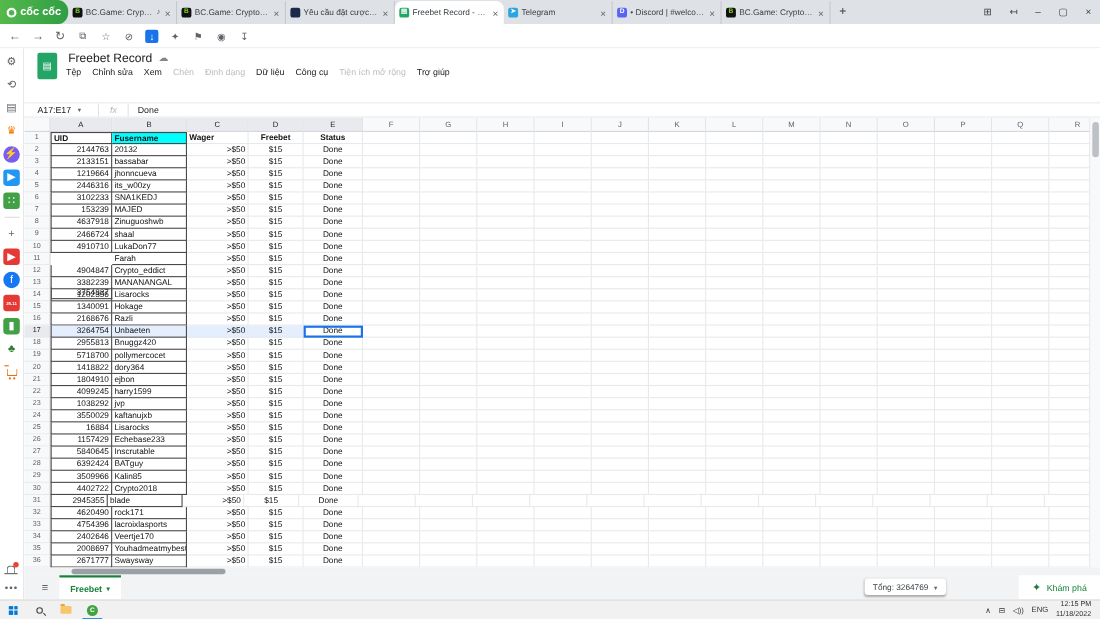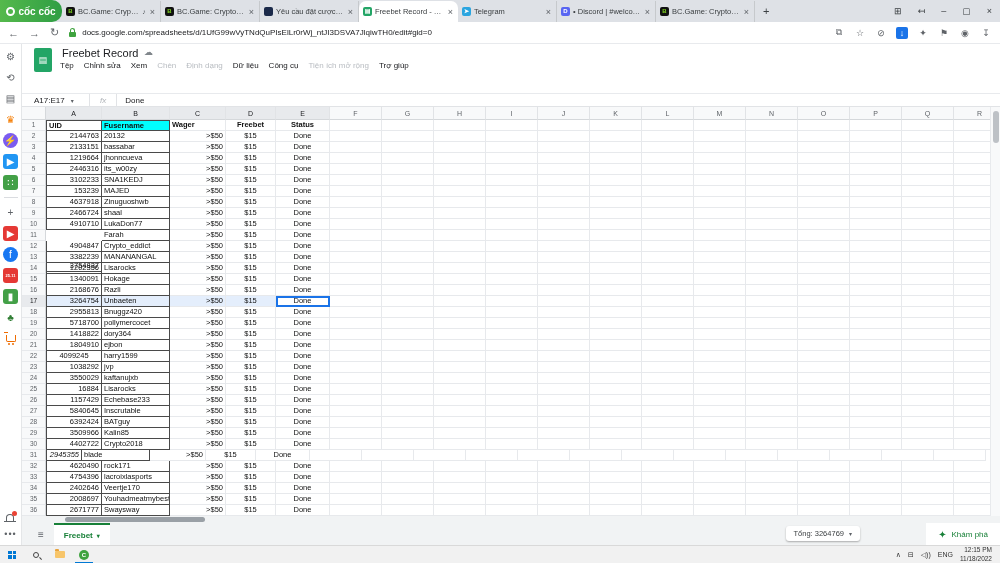"docs.google.com/spreadsheets/d/1UfG99wVy" div { html: <div> <span></span> <span>docs.google.com/spreadsheets/d/1UfG99wVyTNdQuPIsElLr0rWj_ntJI3DSVA7JlqiwTH0/edit#gid=0</span> </div> -> none }
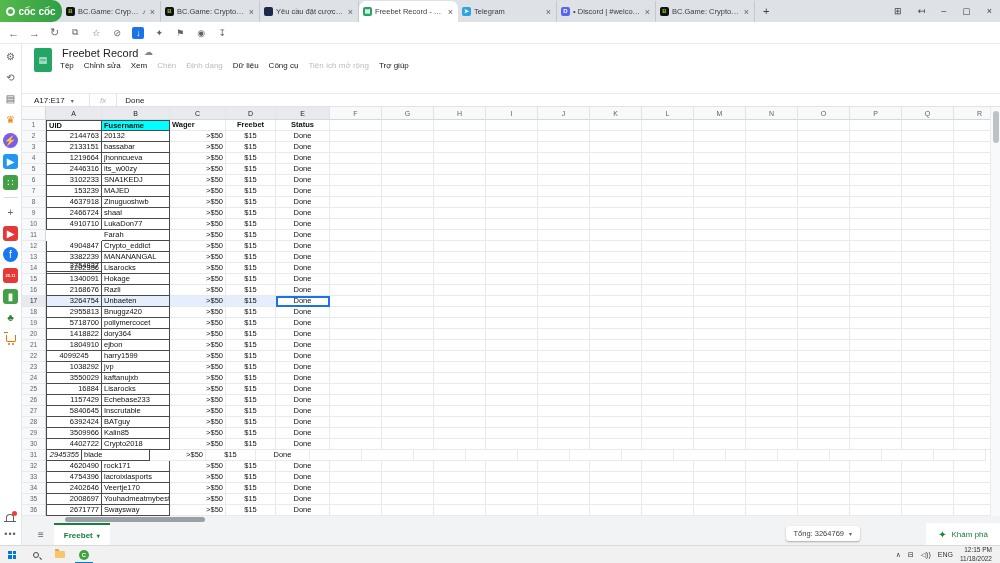"4099245" div.cell { text-align: center -> none }
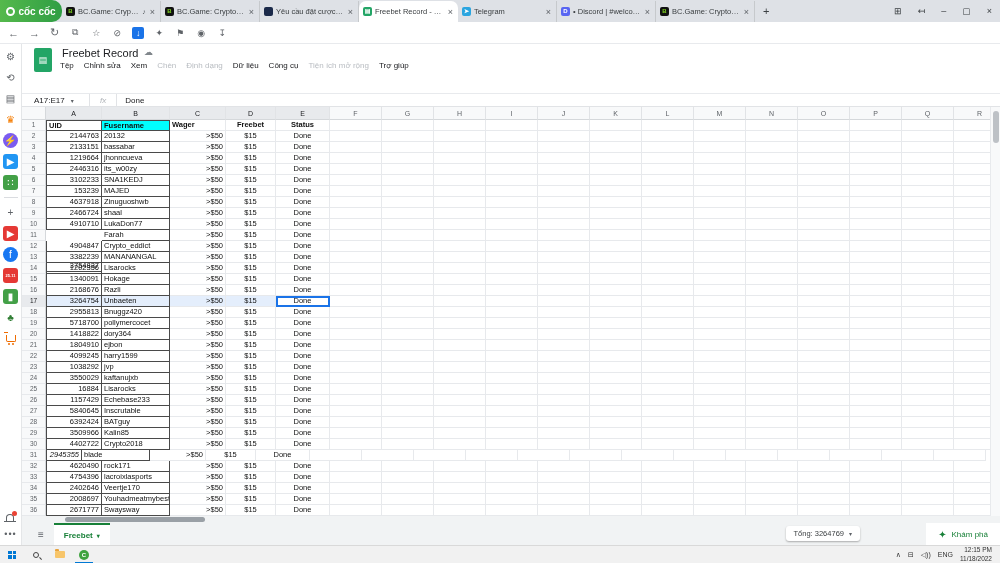"2945355" div.cell { font-style: italic -> none; width: 36px -> 52px }
